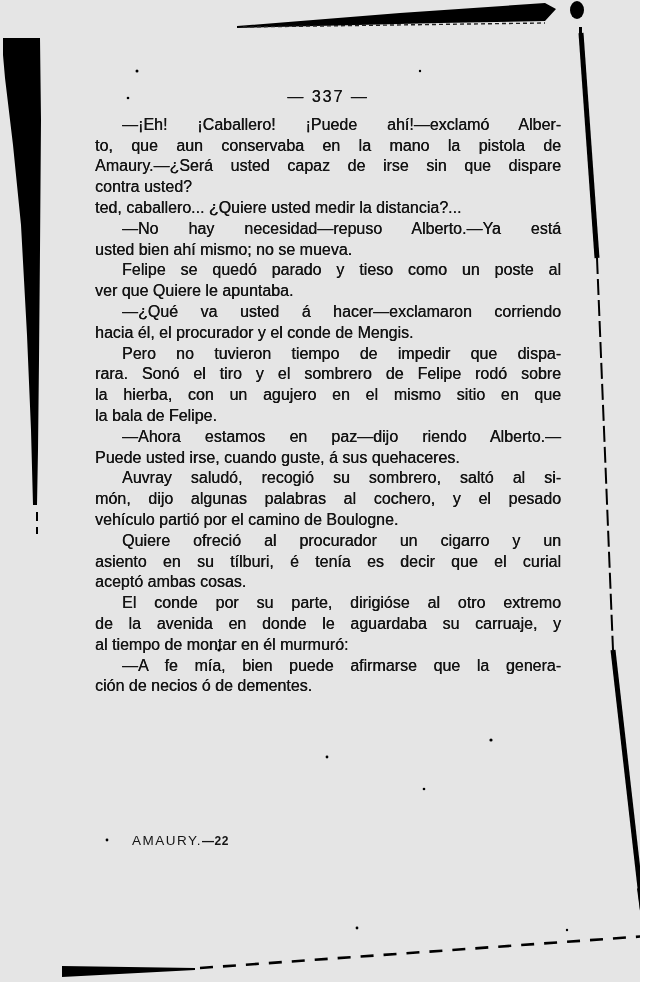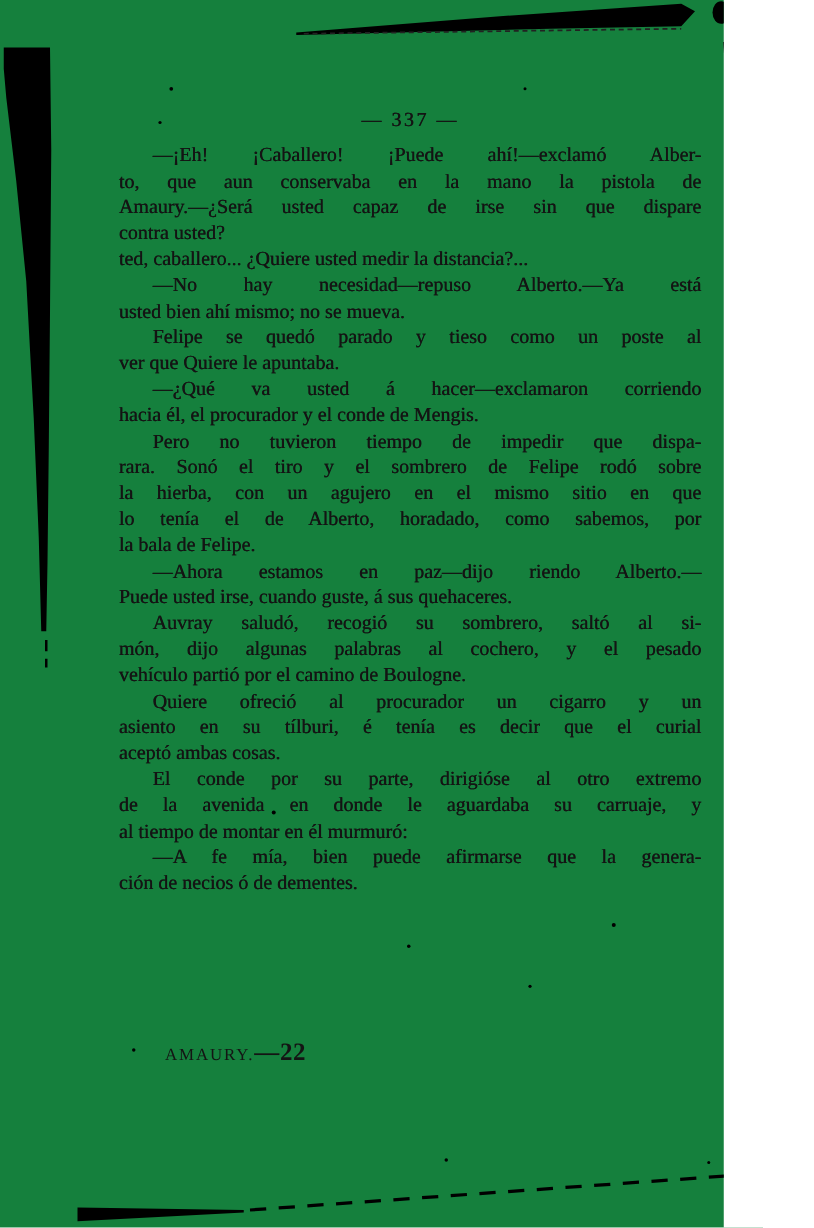"— 337 —" #page { background: #15803d -> #e5e5e5; font-family: Liberation Serif, serif -> Liberation Sans, sans-serif; width: 579px -> 640px }
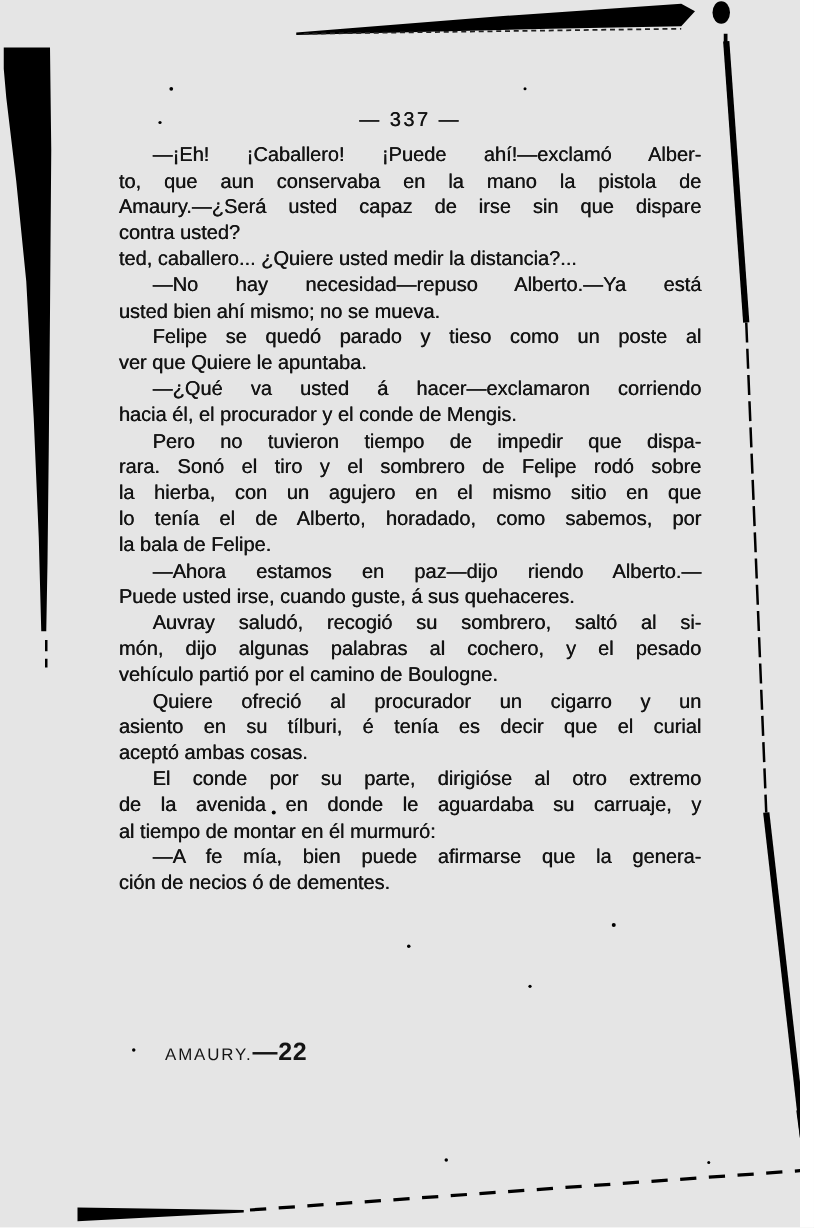"lo tenía el de Alberto," div.line { html: <div>lo tenía el de Alberto, horadado, como sabemos, por</div> -> none }
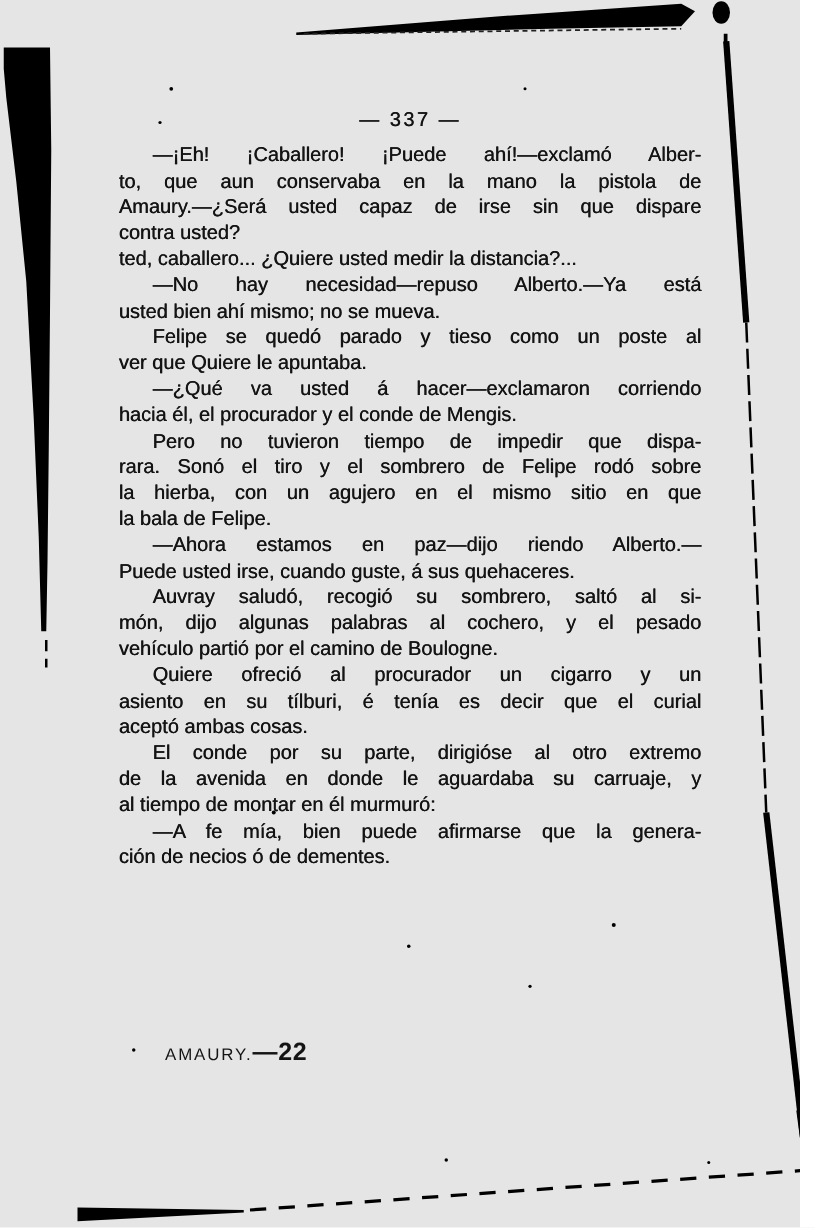"—22" #footer-signature-number { font-size: 20px -> 12px }
